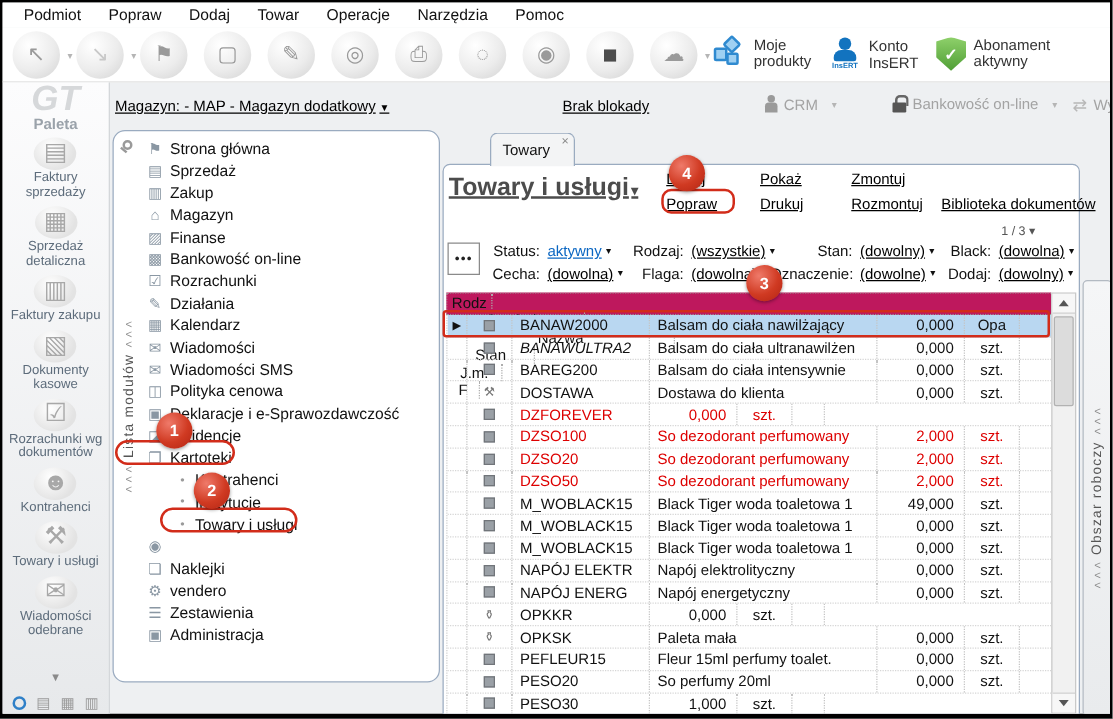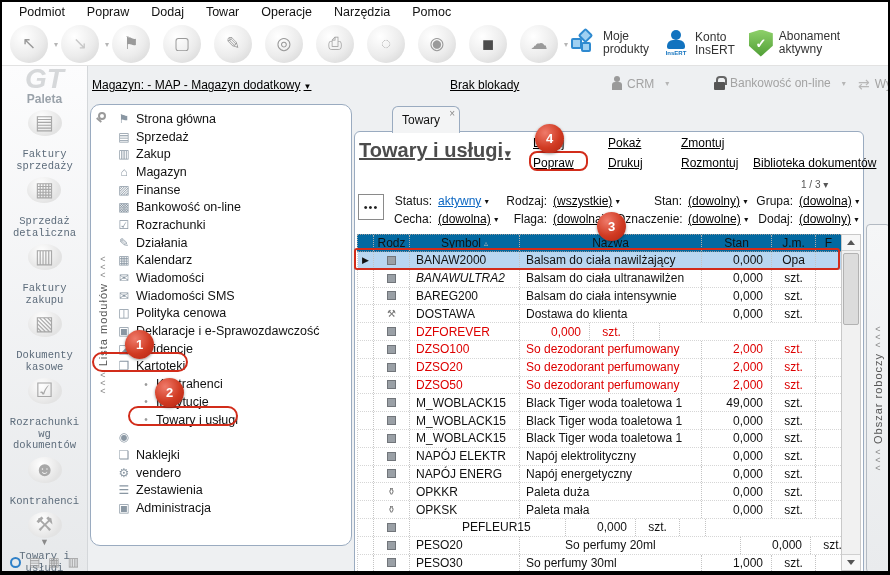"Faktury" .side-lb { font-family: Liberation Mono, monospace -> none; margin-top: 13px -> 1px }
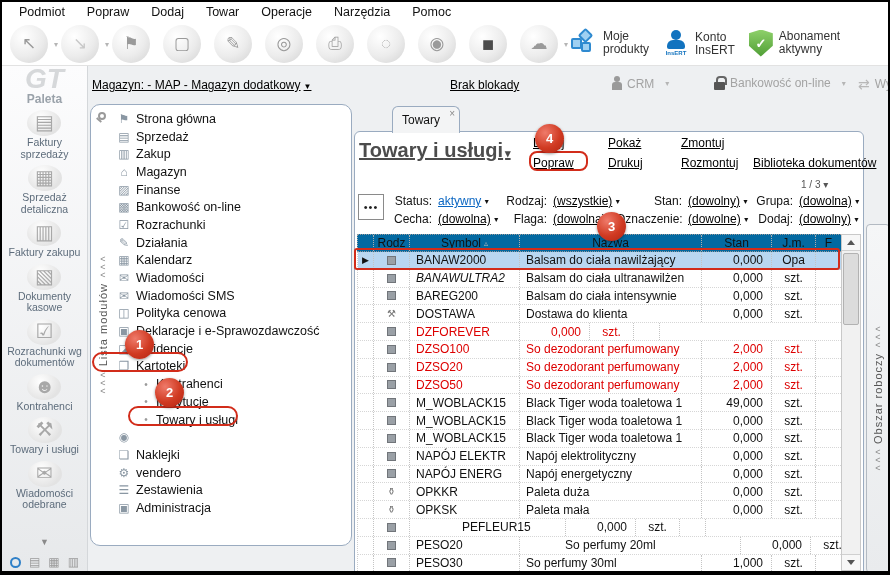"Grupa:" span.flabel { text: Grupa -> Black }
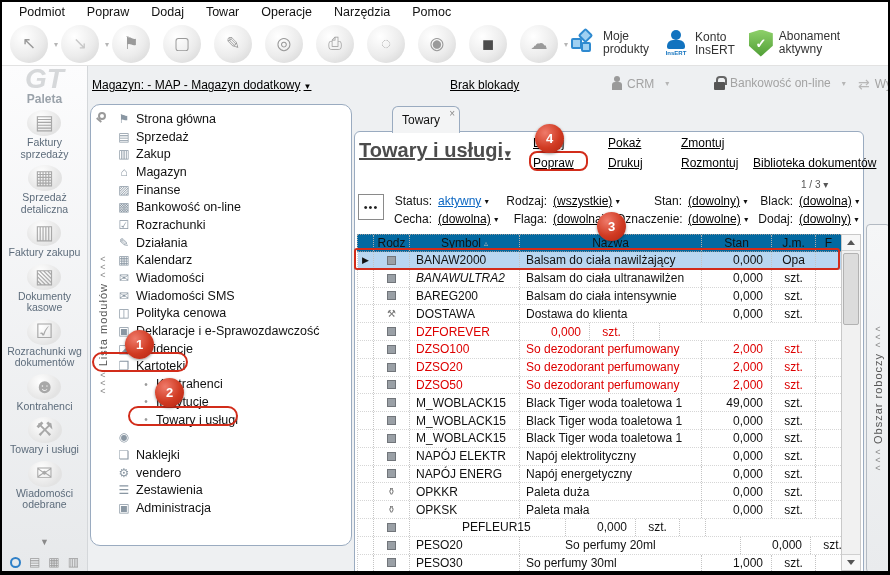"Rodz" .thead { background: #0369a1 -> #be185d; flex-direction: none -> column }
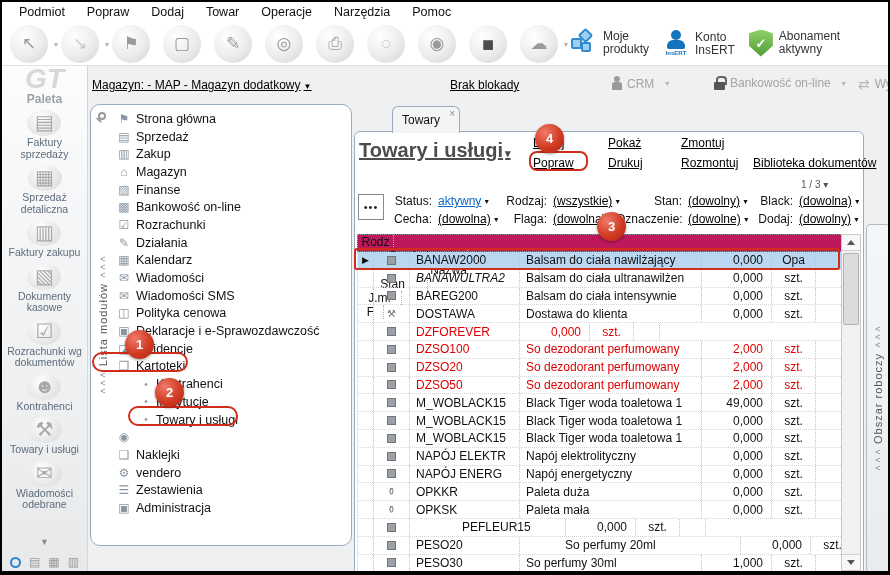"Paleta duża" span.cell { html: <span>Paleta duża</span> -> none }
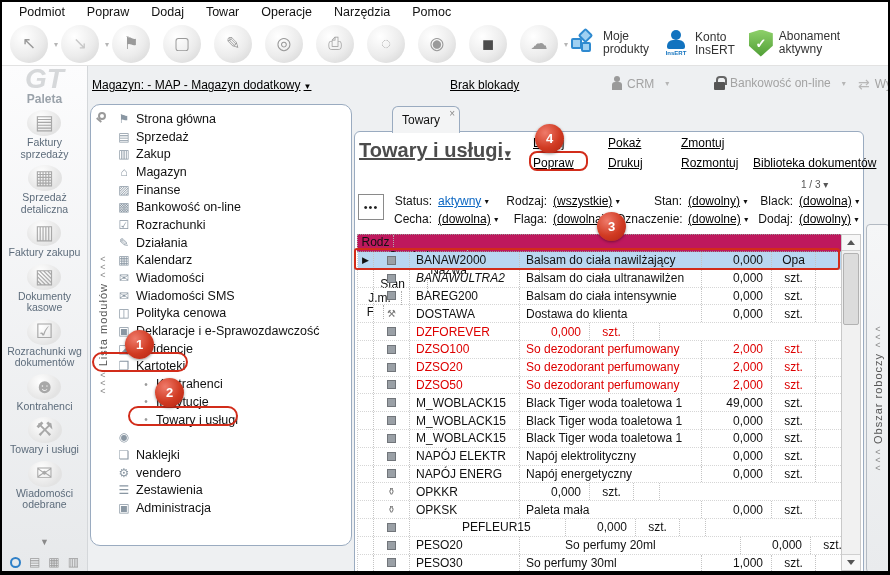"PEFLEUR15" span.cell { margin-left: 46px -> none }
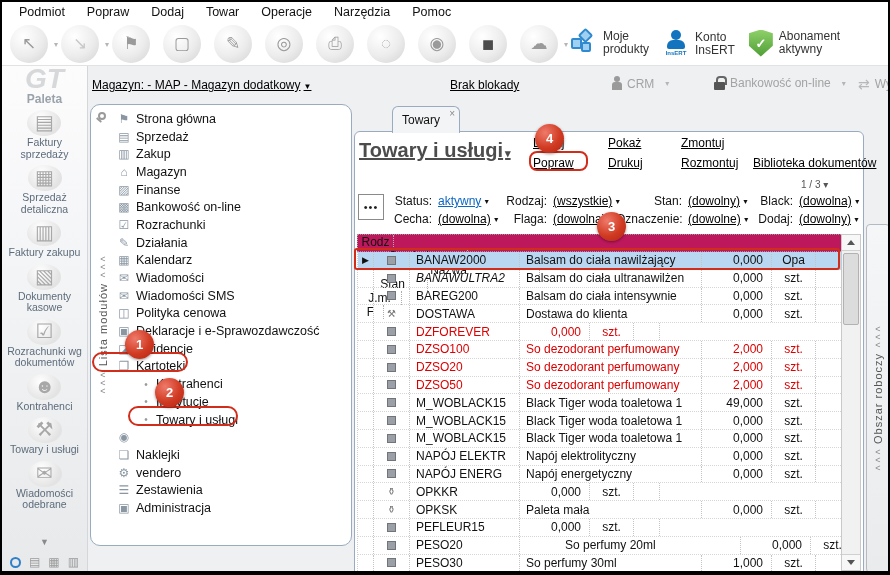"Fleur 15ml perfumy toalet." span.cell { html: none -> <span>Fleur 15ml perfumy toalet.</span> }
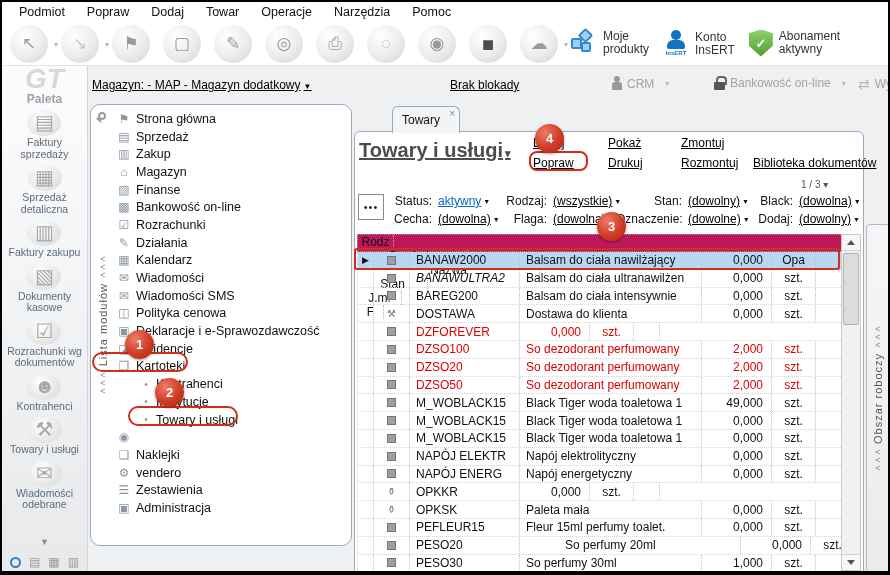"So perfumy 20ml" span.cell { margin-left: 39px -> none }
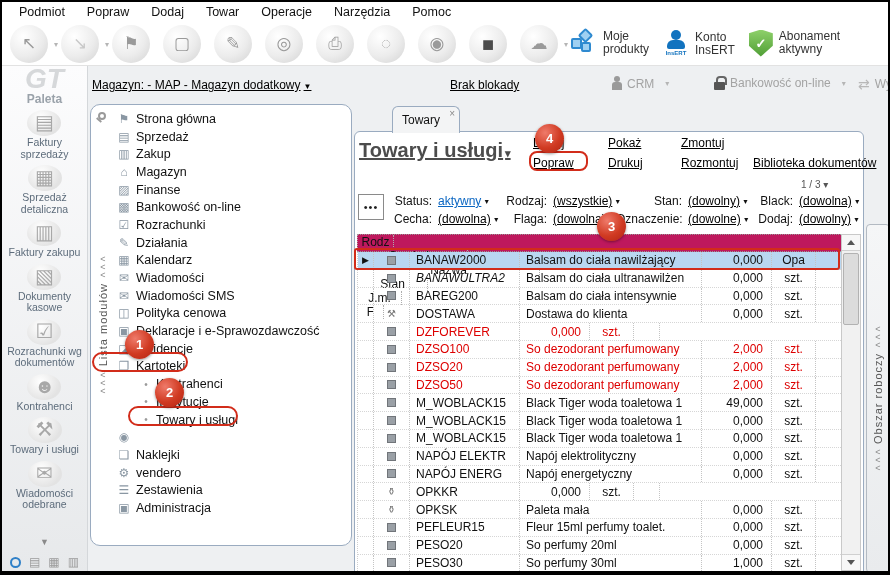"So perfumy 30ml" span.cell { html: <span>So perfumy 30ml</span> -> none }
